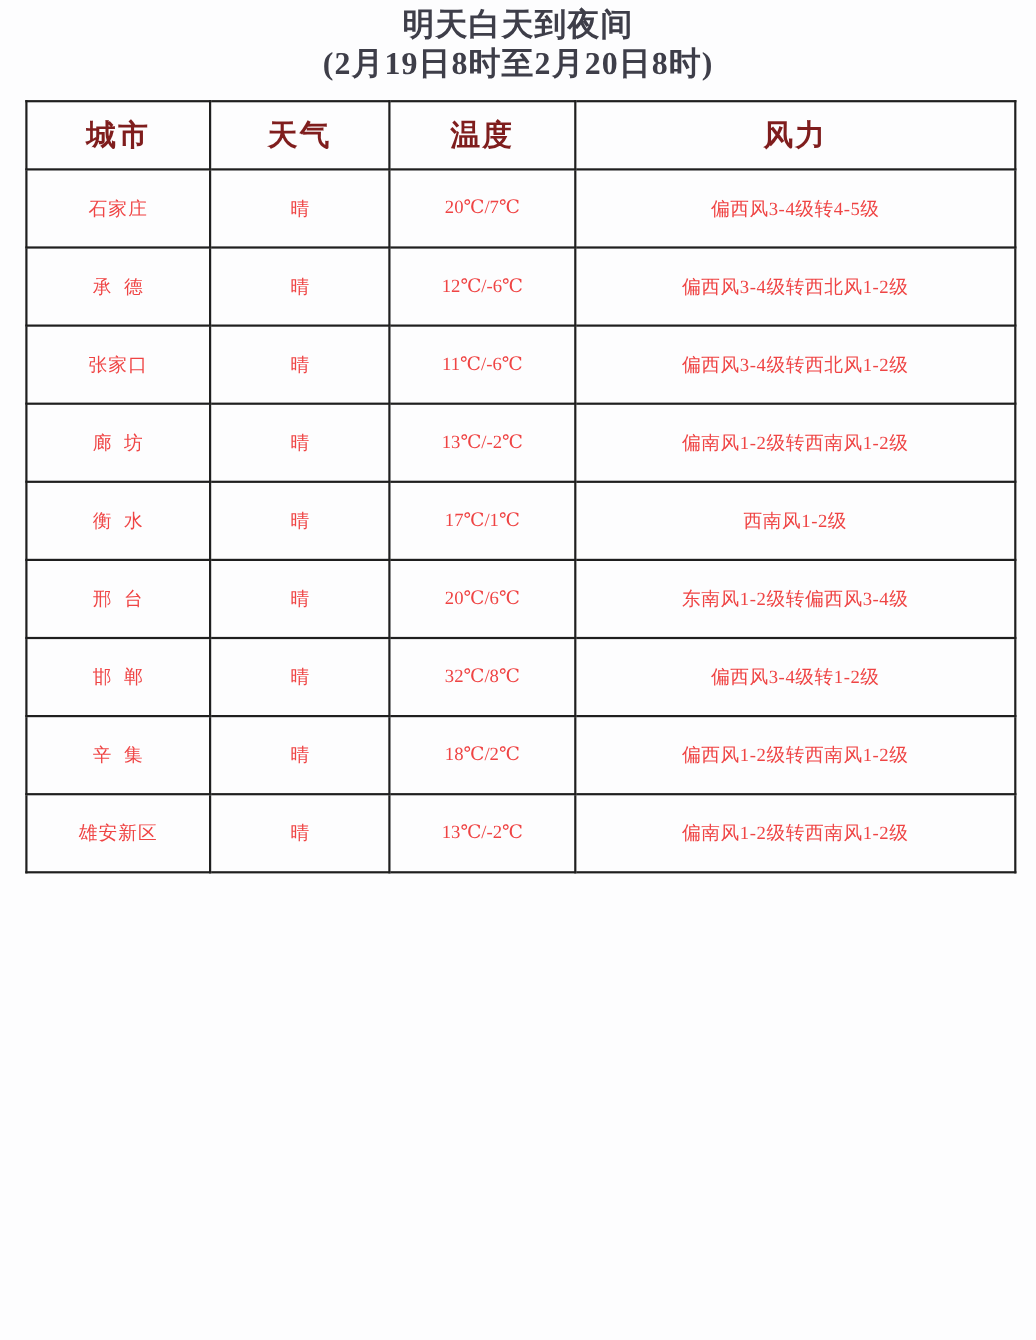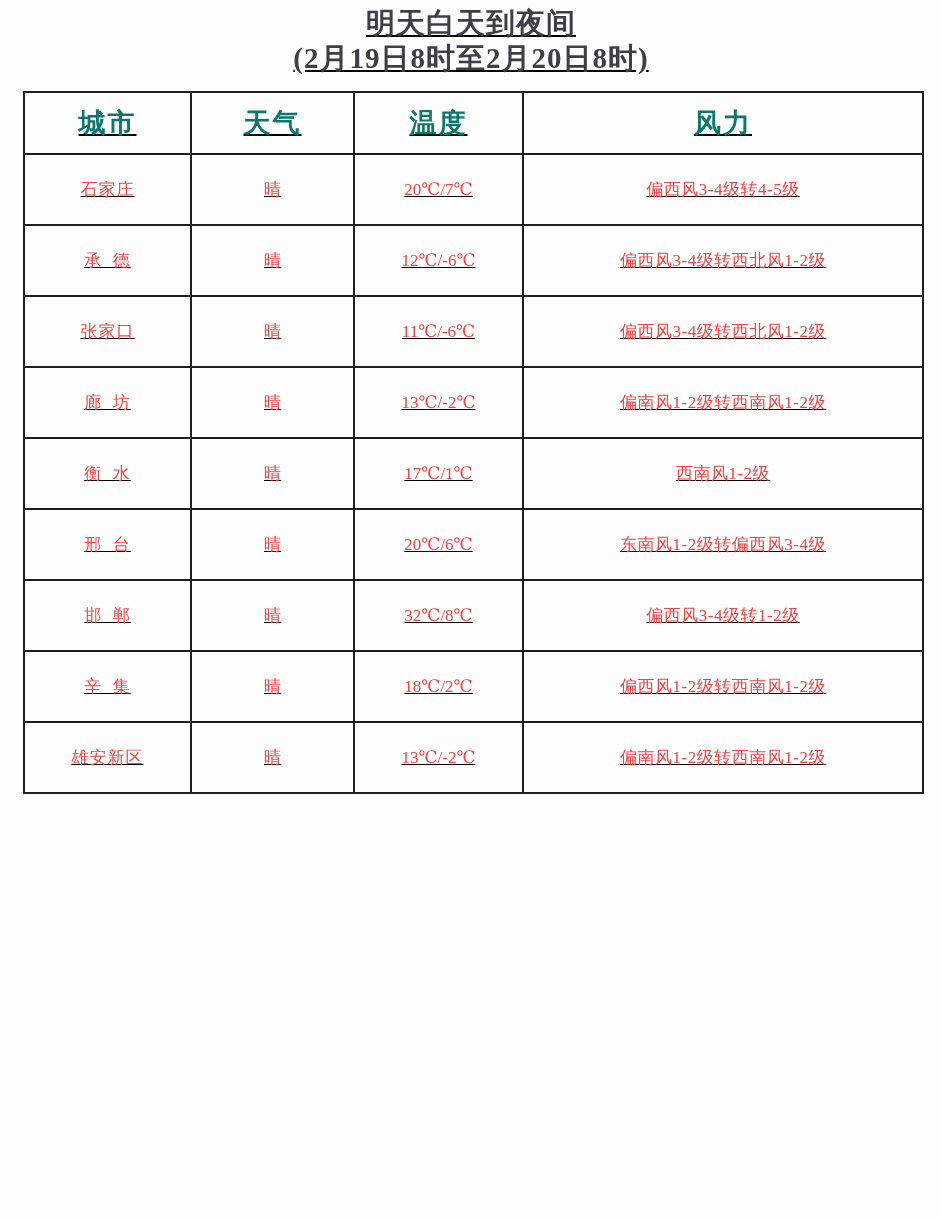"明天白天到夜间" .page { text-decoration: underline -> none }
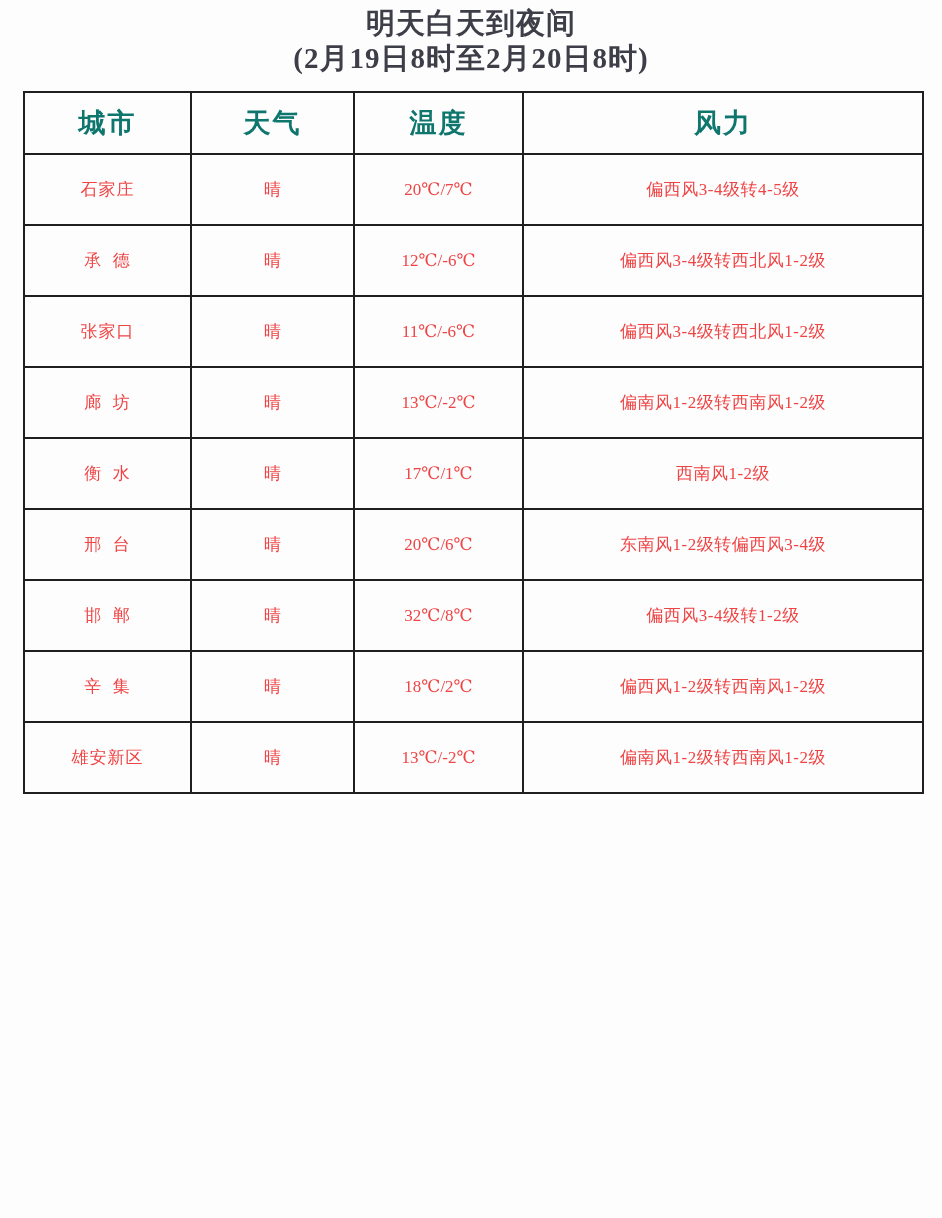"城市" table.forecast th { color: #0f766e -> #7f1d1d }
